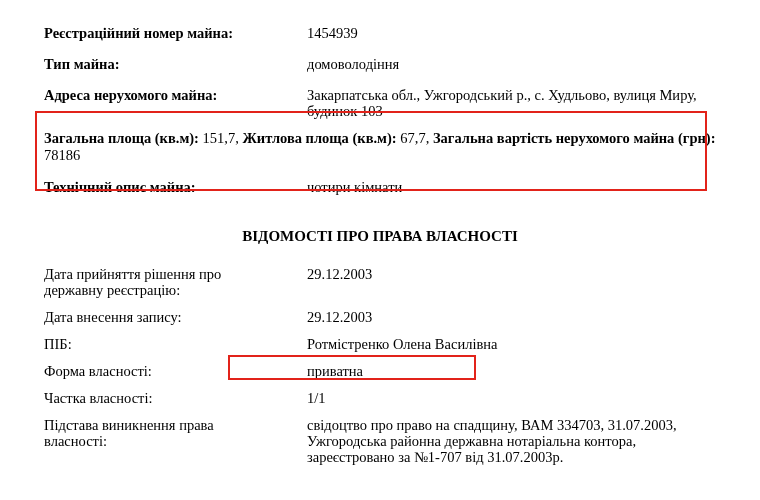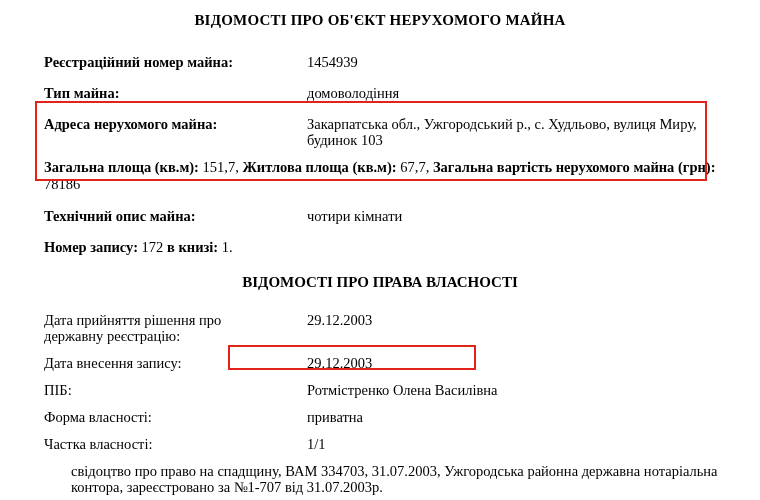"ВІДОМОСТІ ПРО ОБ'ЄКТ НЕРУХОМОГО МАЙНА" div.title { html: <div>ВІДОМОСТІ ПРО ОБ'ЄКТ НЕРУХОМОГО МАЙНА</div> -> none }
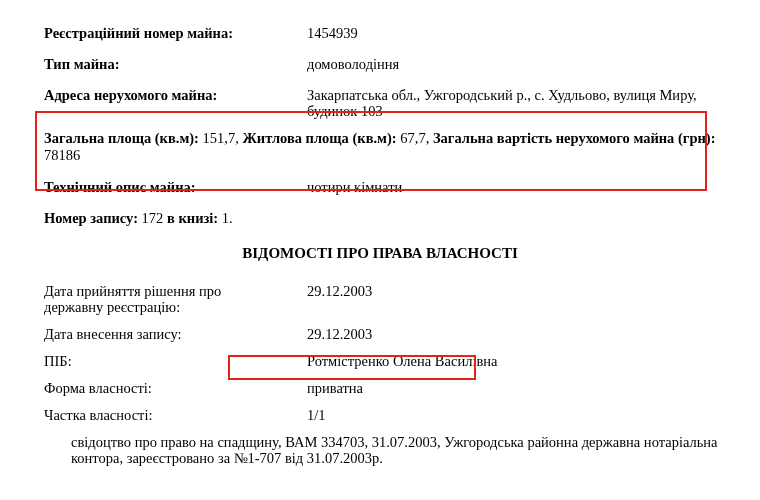"Номер запису: 172 в книзі:" div.record-line { html: <div> <span>Номер запису:</span> <span>172</span> <span>в книзі:</span> <span>1.</span> </div> -> none }
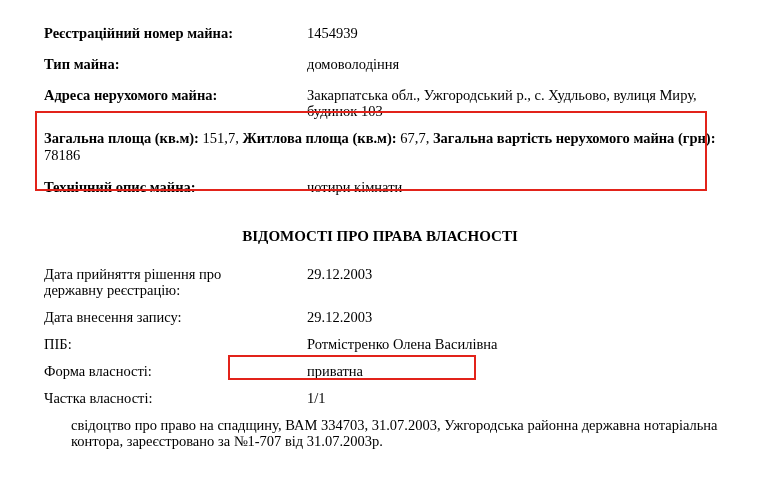"Підстава виникнення права власності:" div.label { html: none -> <div>Підстава виникнення права власності:</div> }
